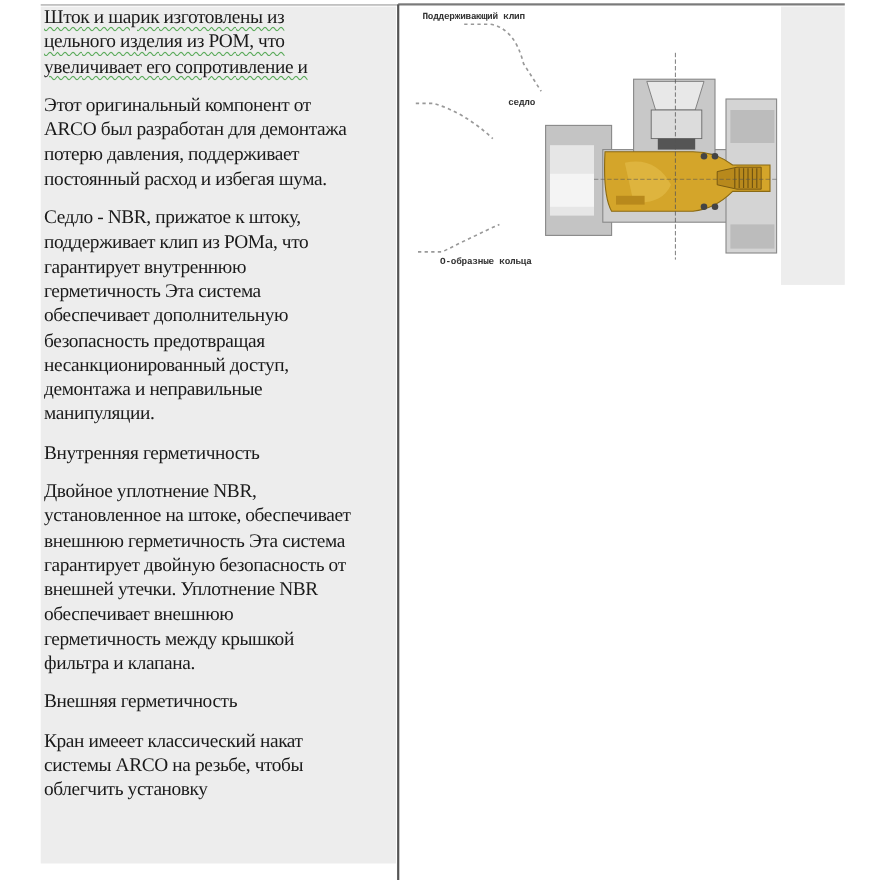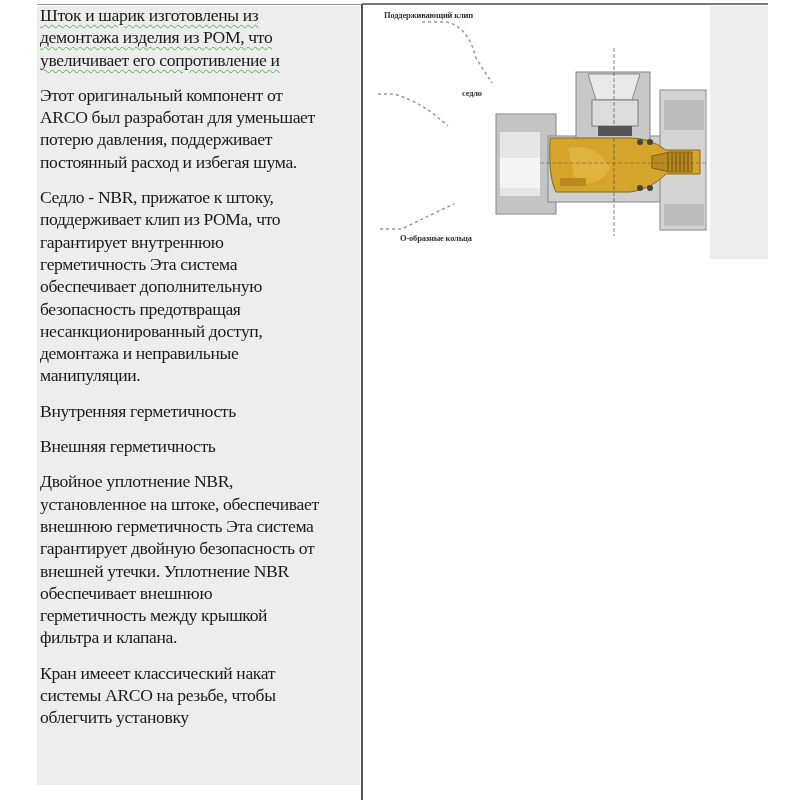"Поддерживающий клип" .dlabel { font-family: none -> Liberation Mono, monospace }
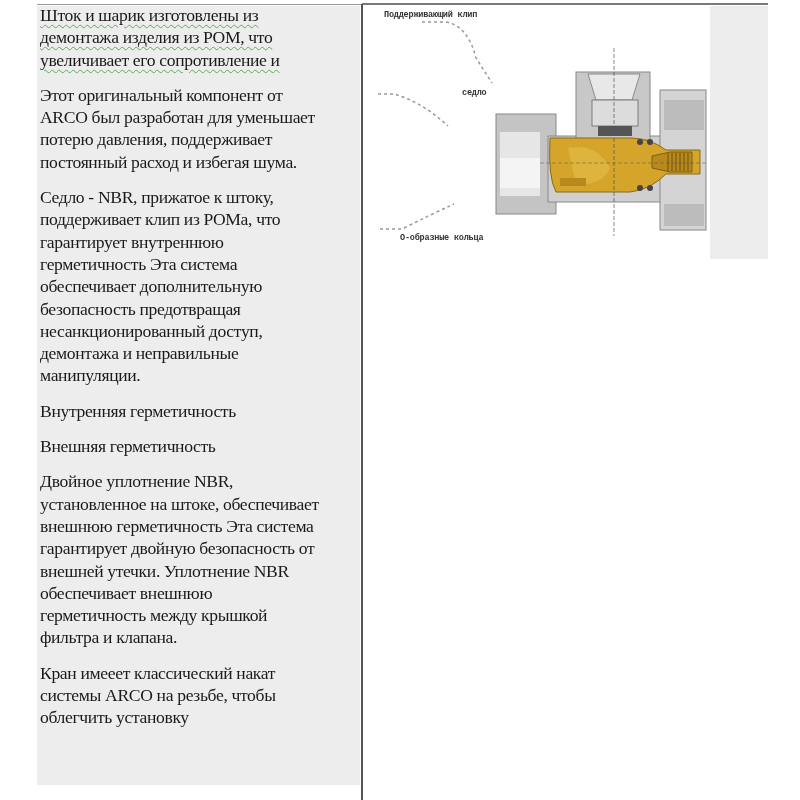"демонтажа изделия из POM, что" span.spell-green { text: демонтажа -> цельного }
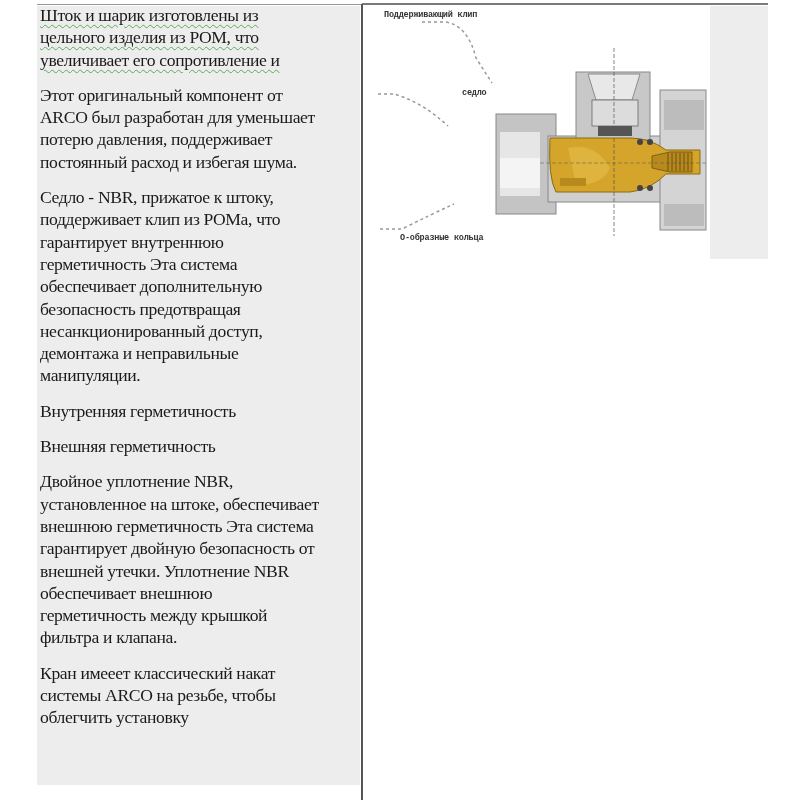"ARCO был разработан для уменьшает" span { text: уменьшает -> демонтажа }
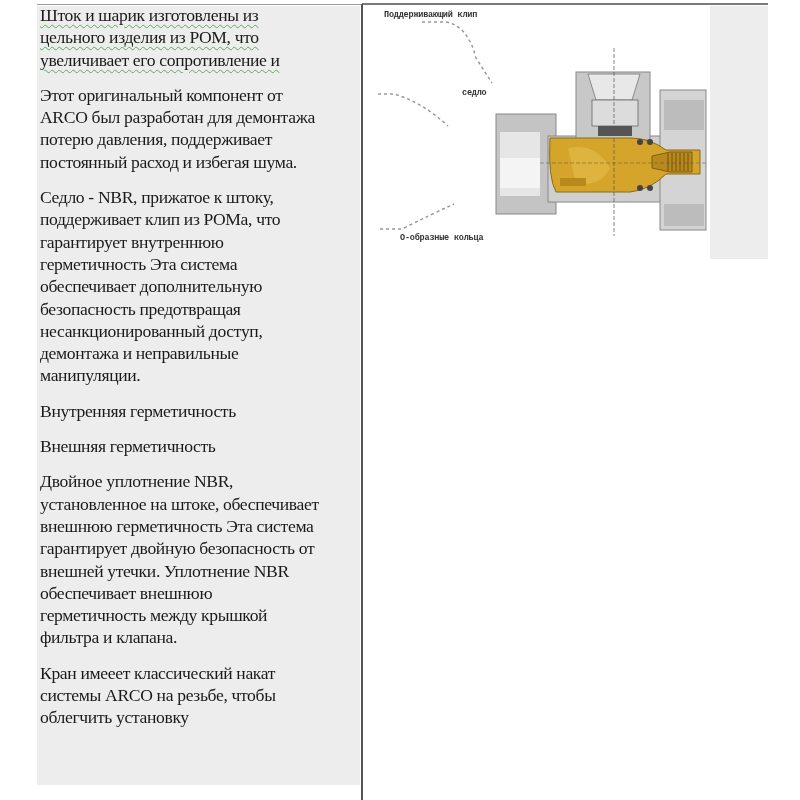"Внешняя герметичность" p { order: before "Двойное уплотнение NBR," -> after "Двойное уплотнение NBR," }
